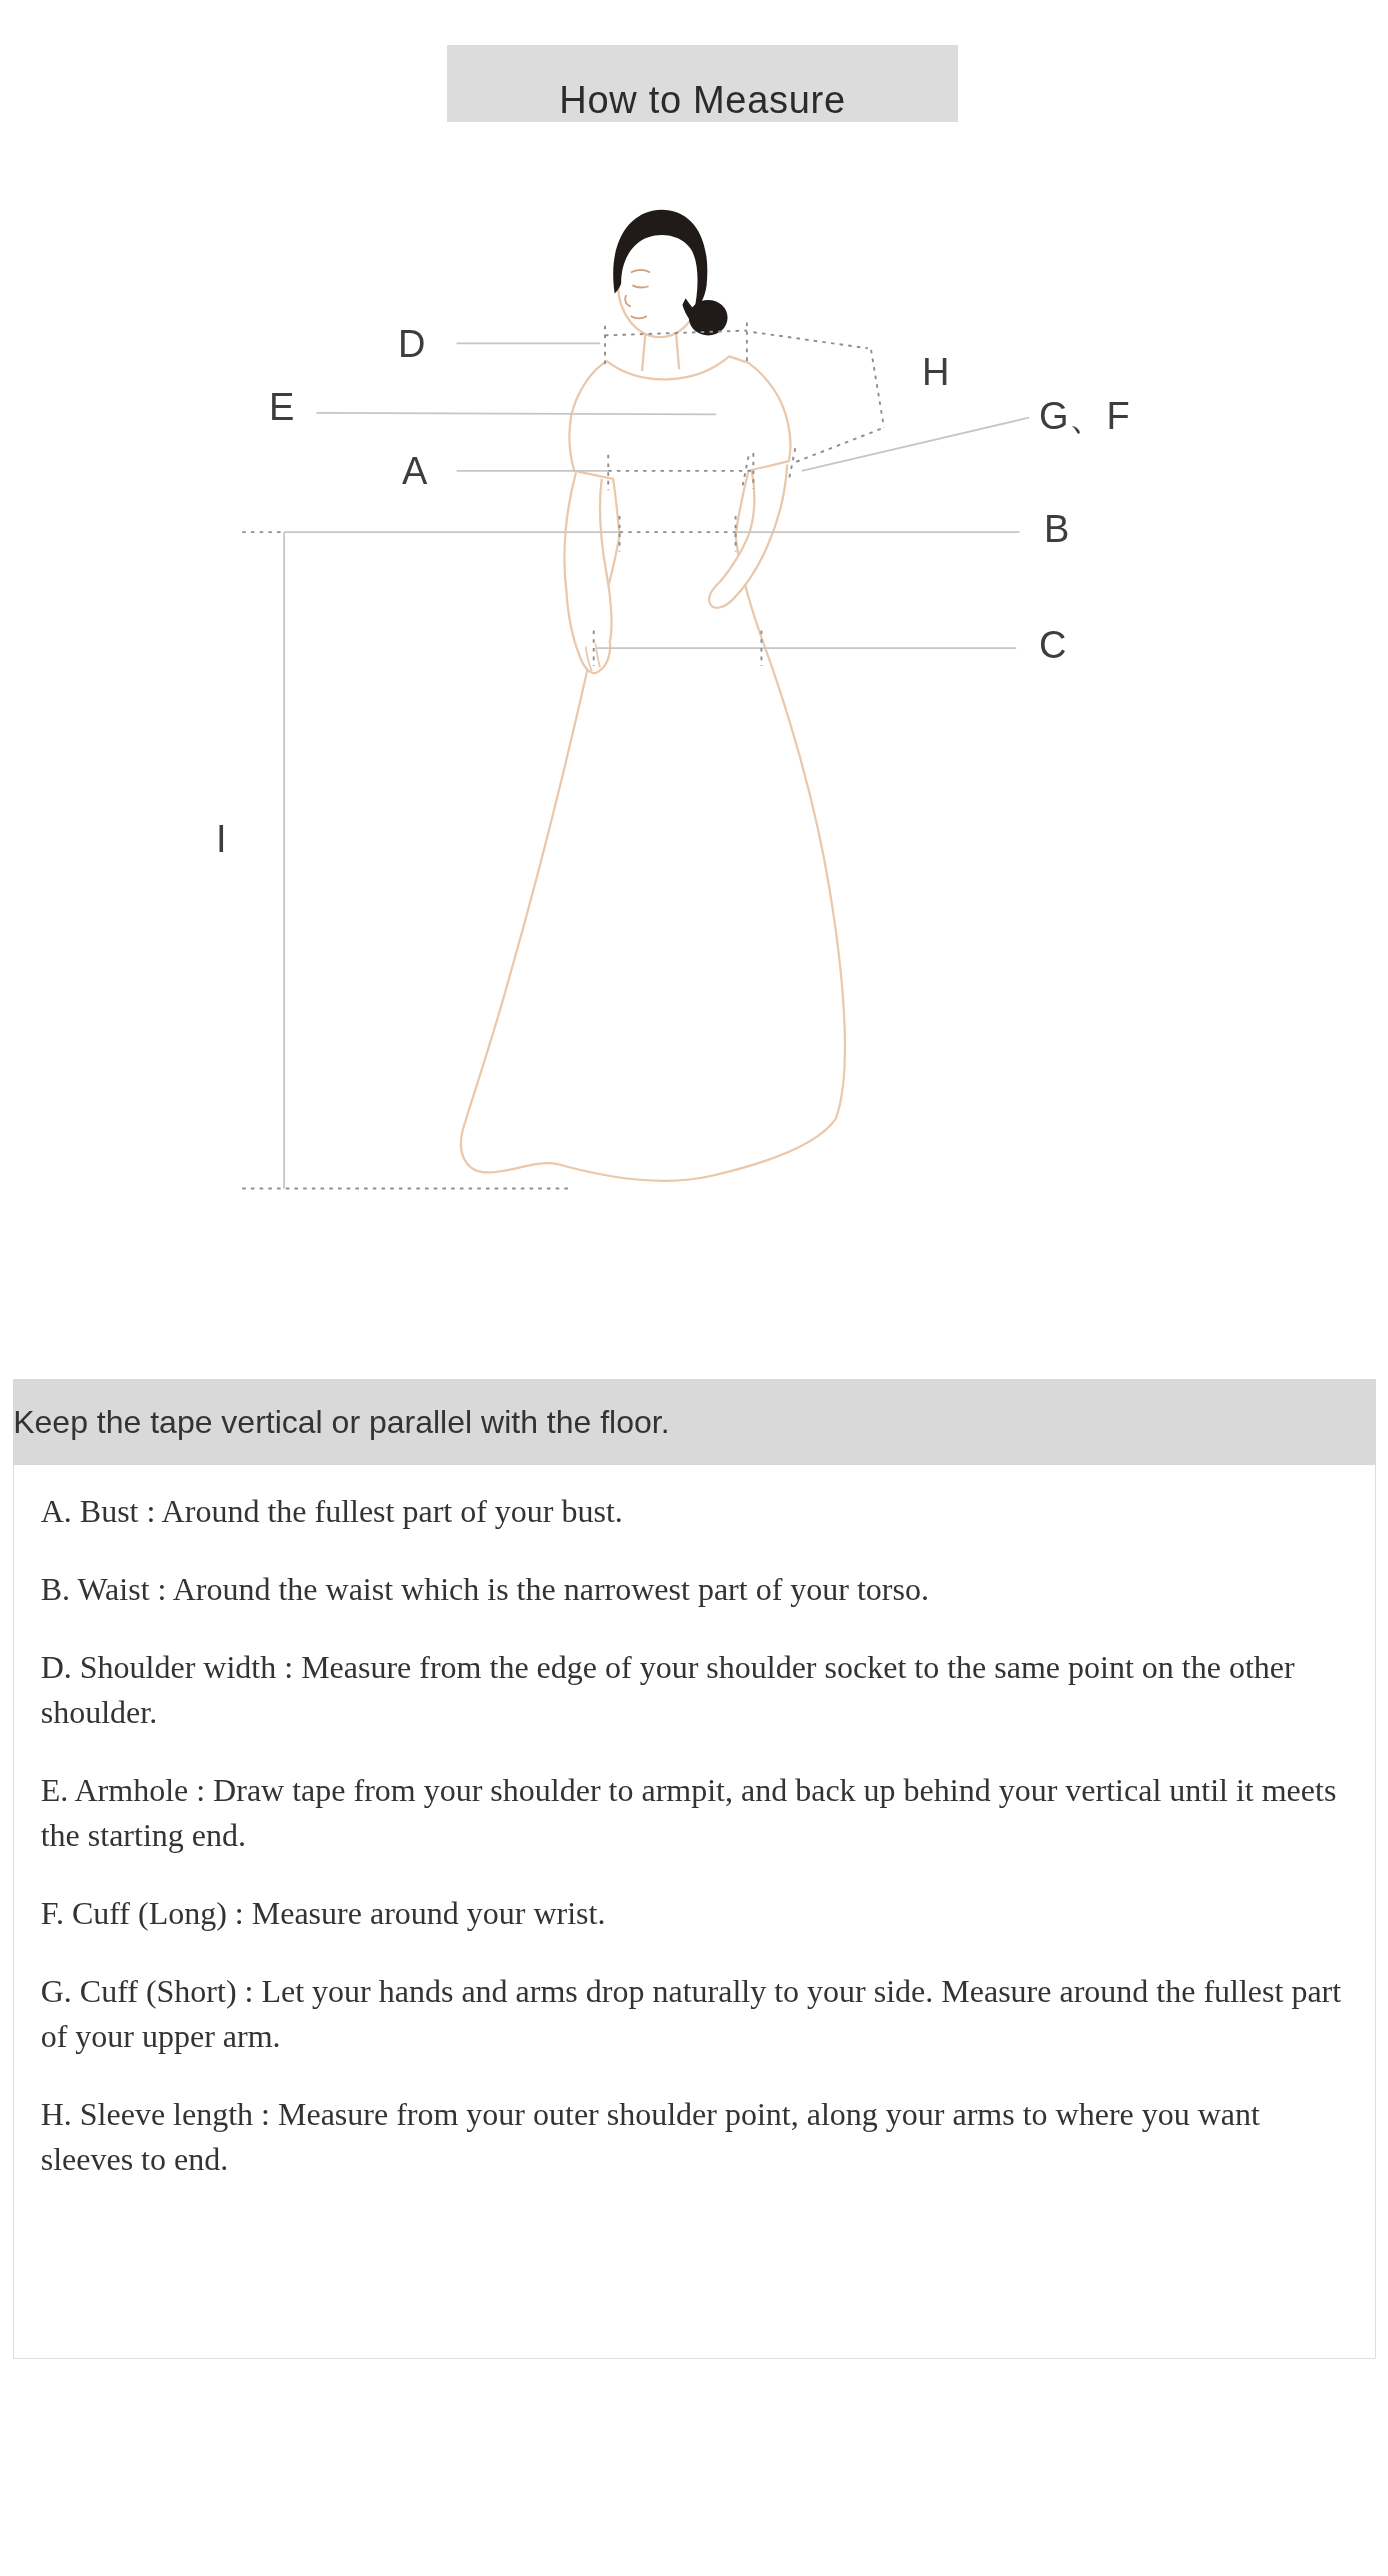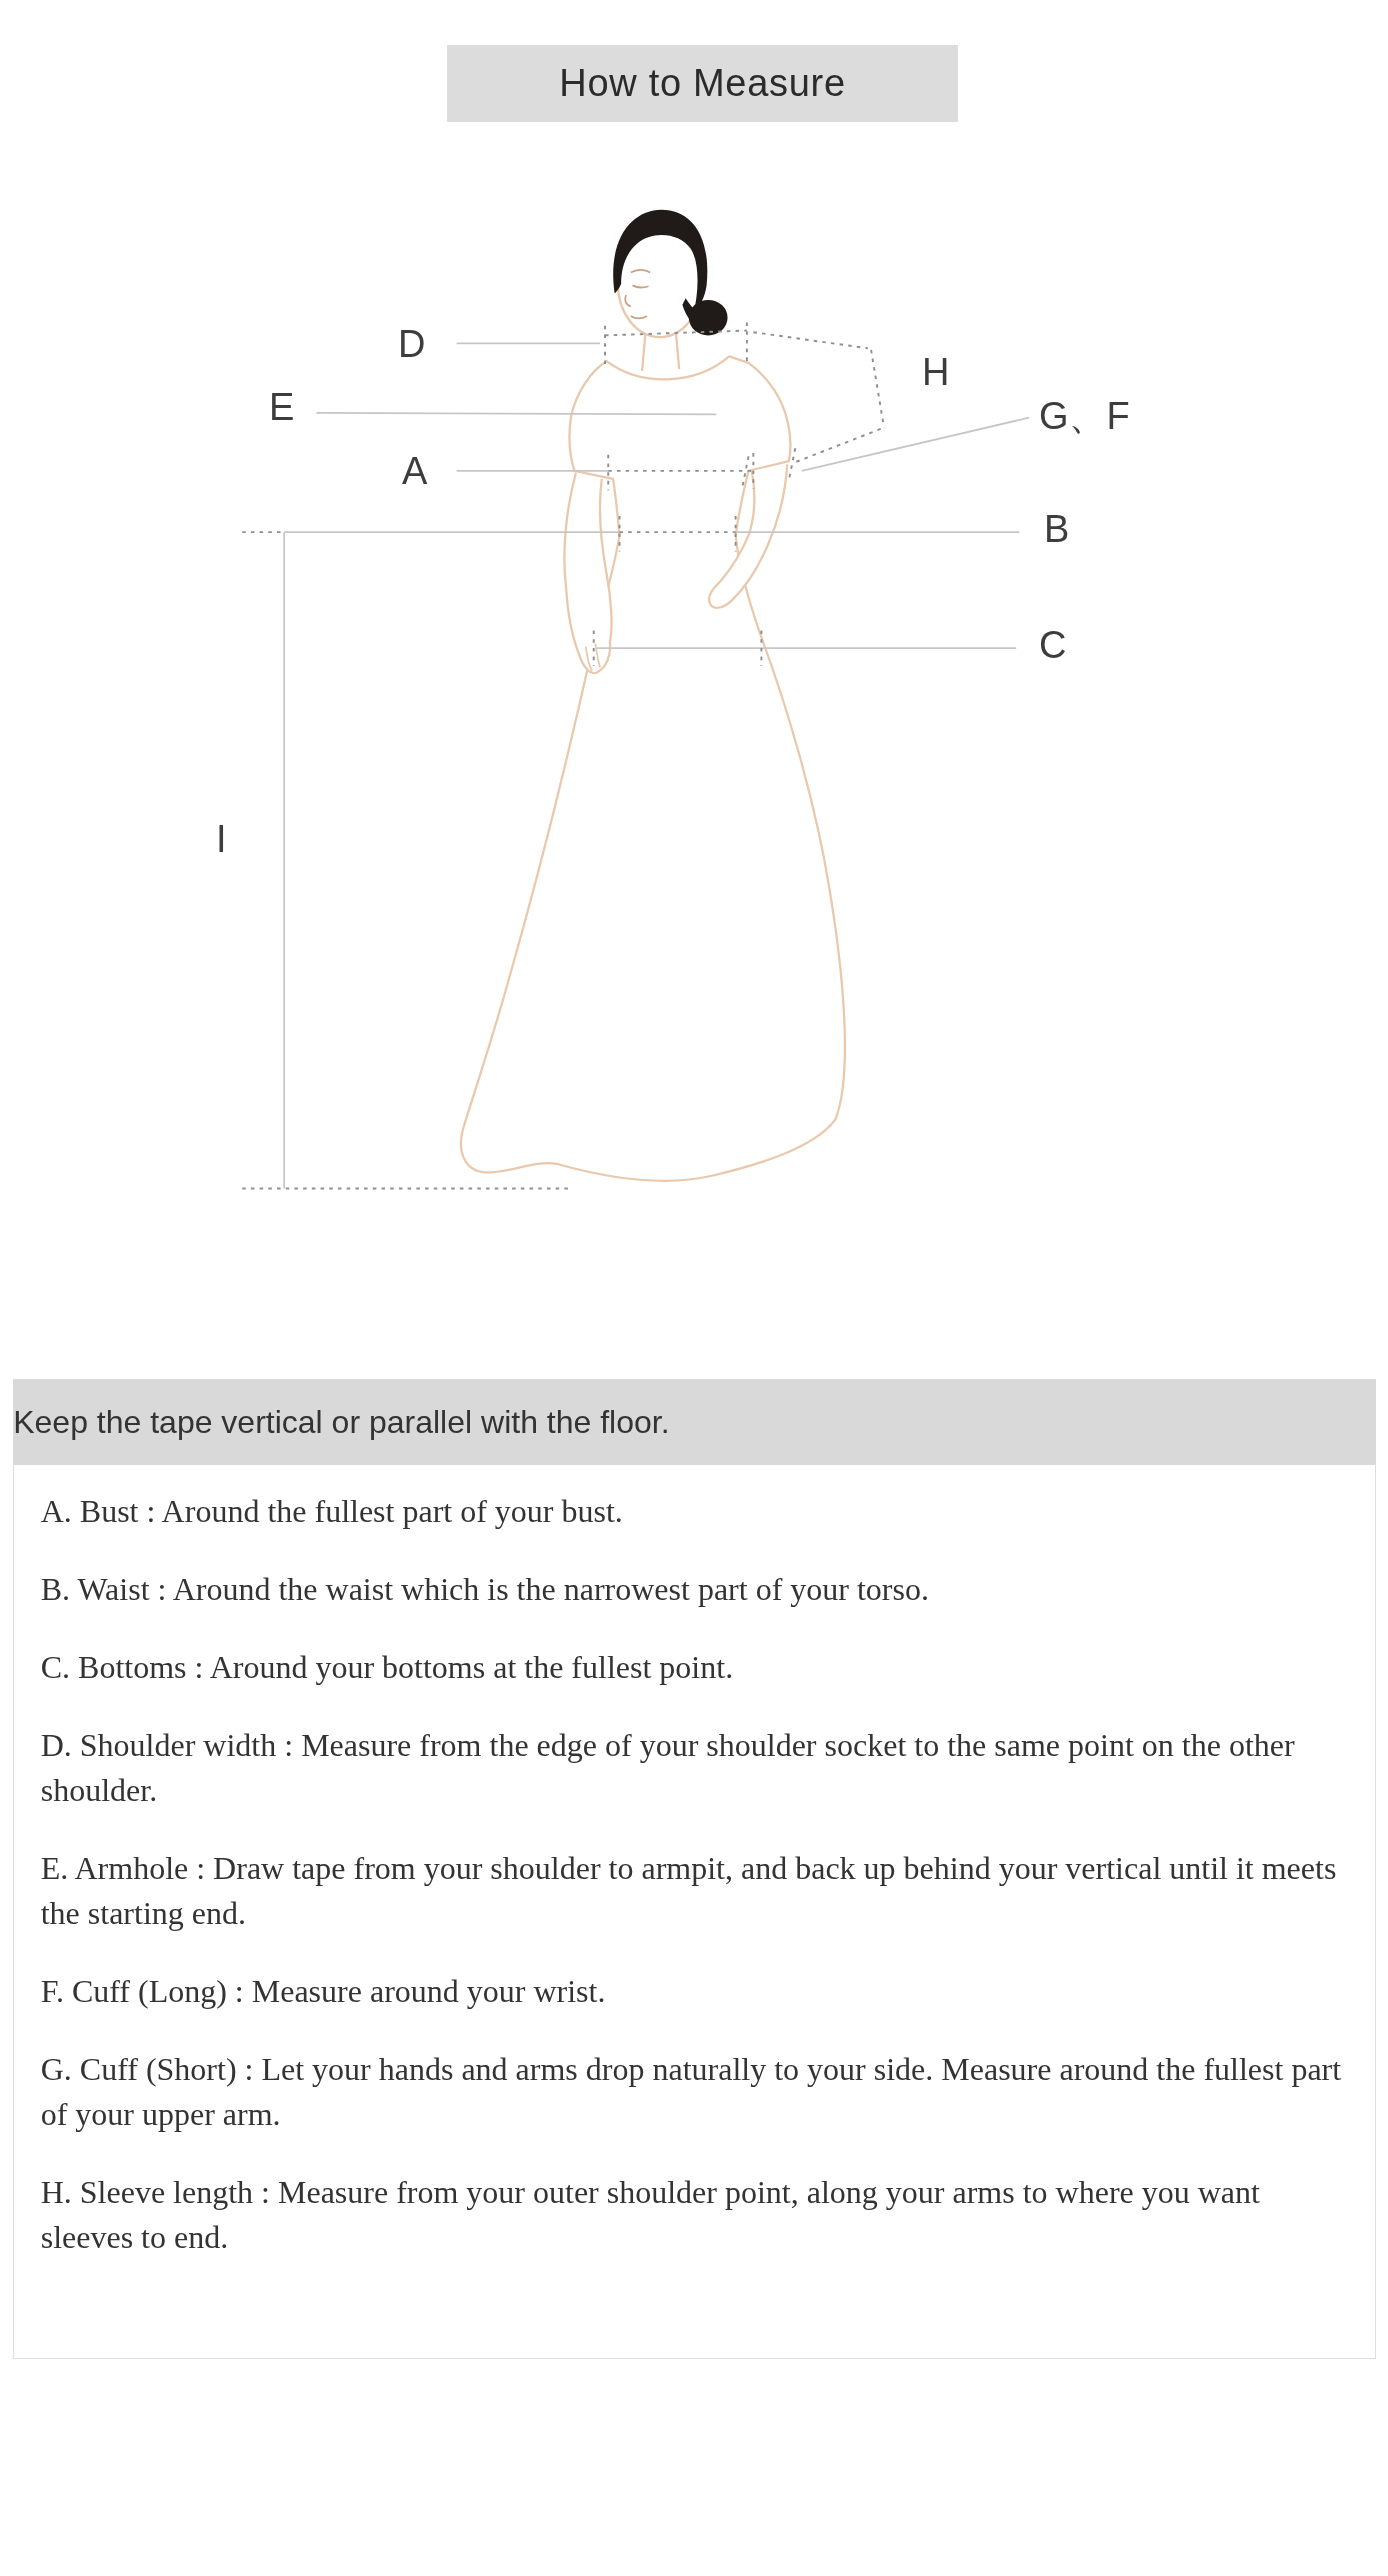"How to Measure" .title-box { align-items: center -> flex-end }
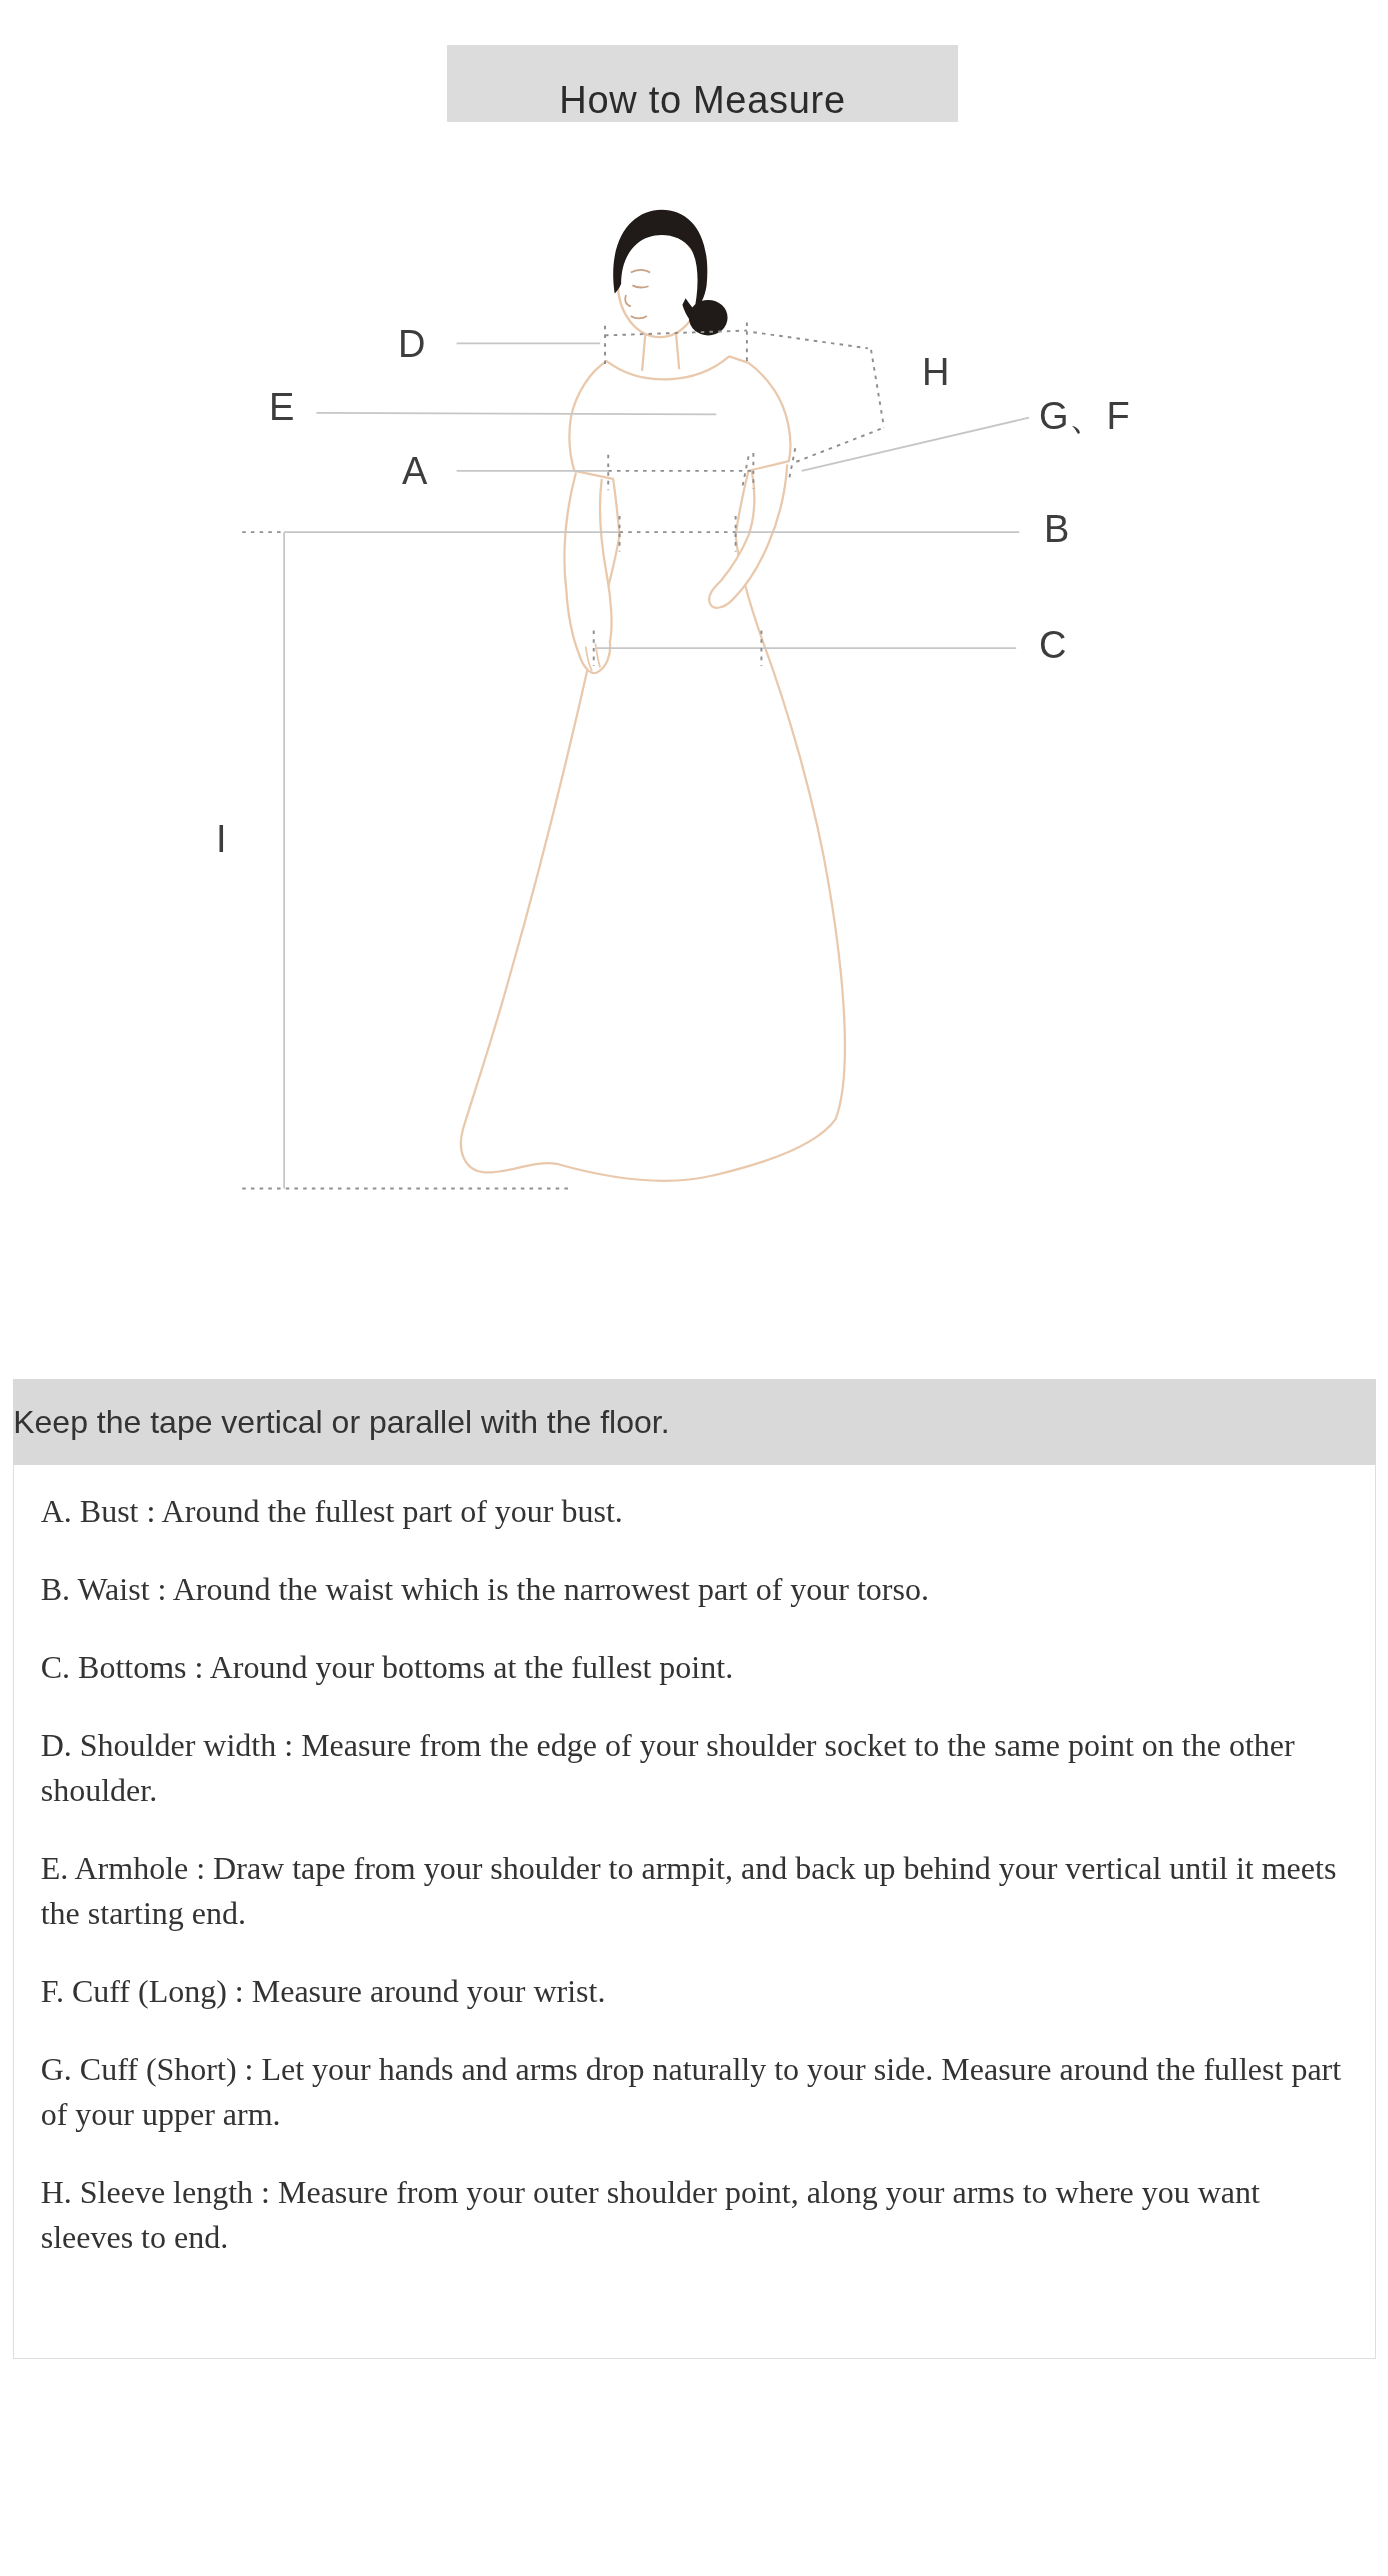"C. Bottoms : Around your" p.instr { html: <p>C. Bottoms : Around your bottoms at the fullest point.</p> -> none }
